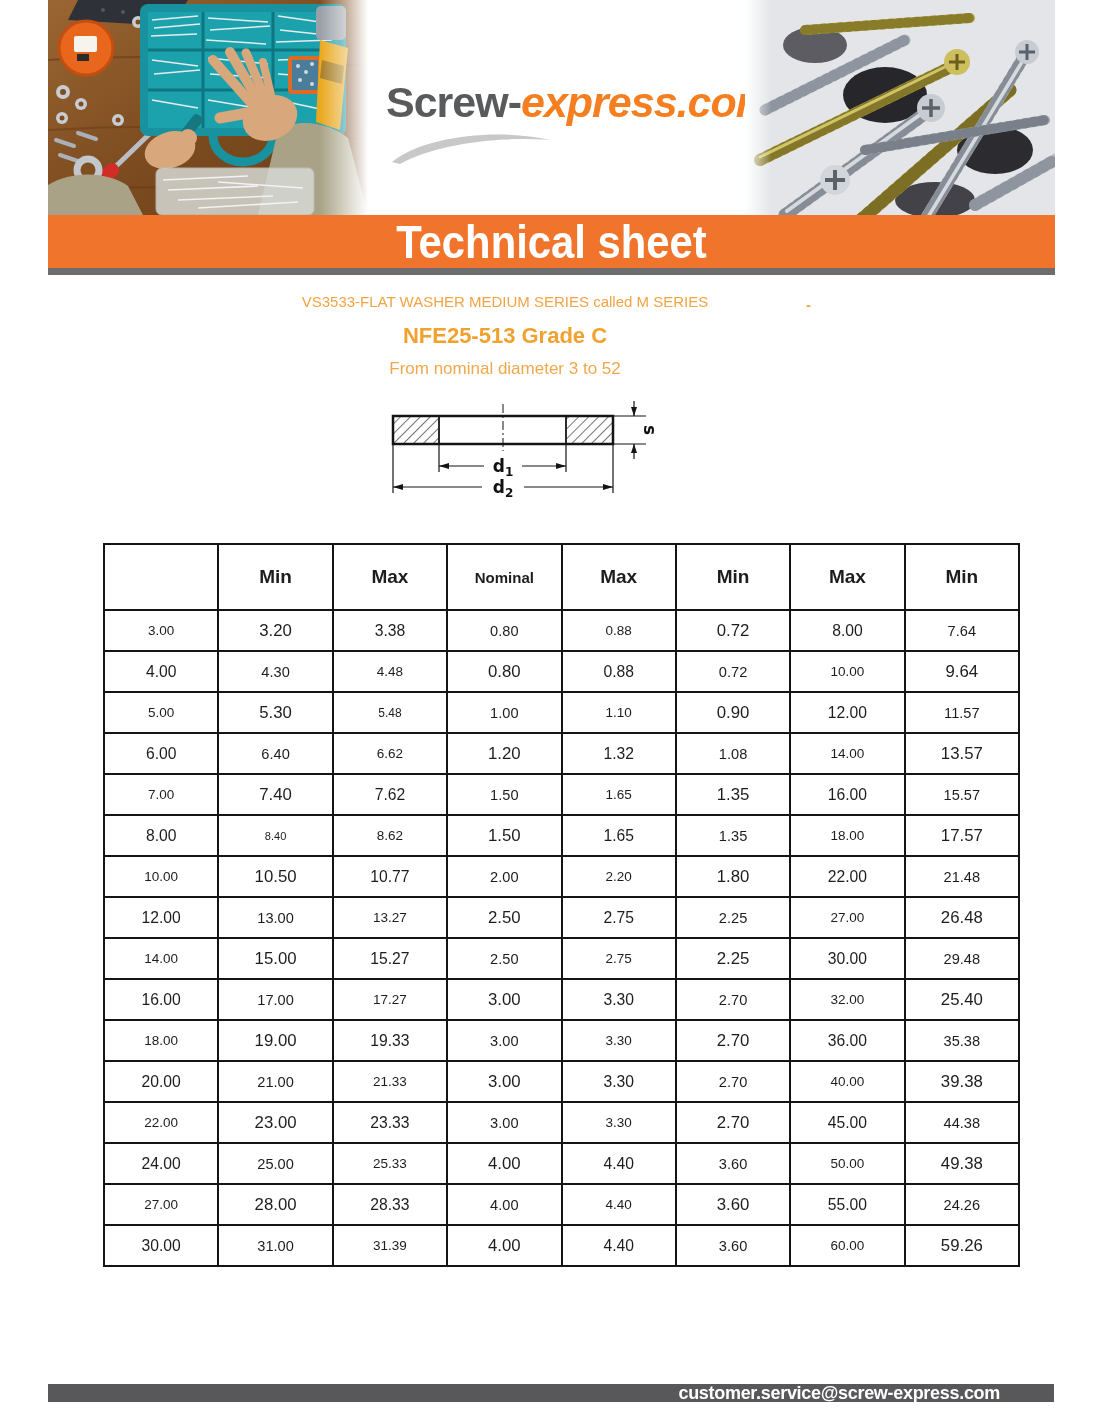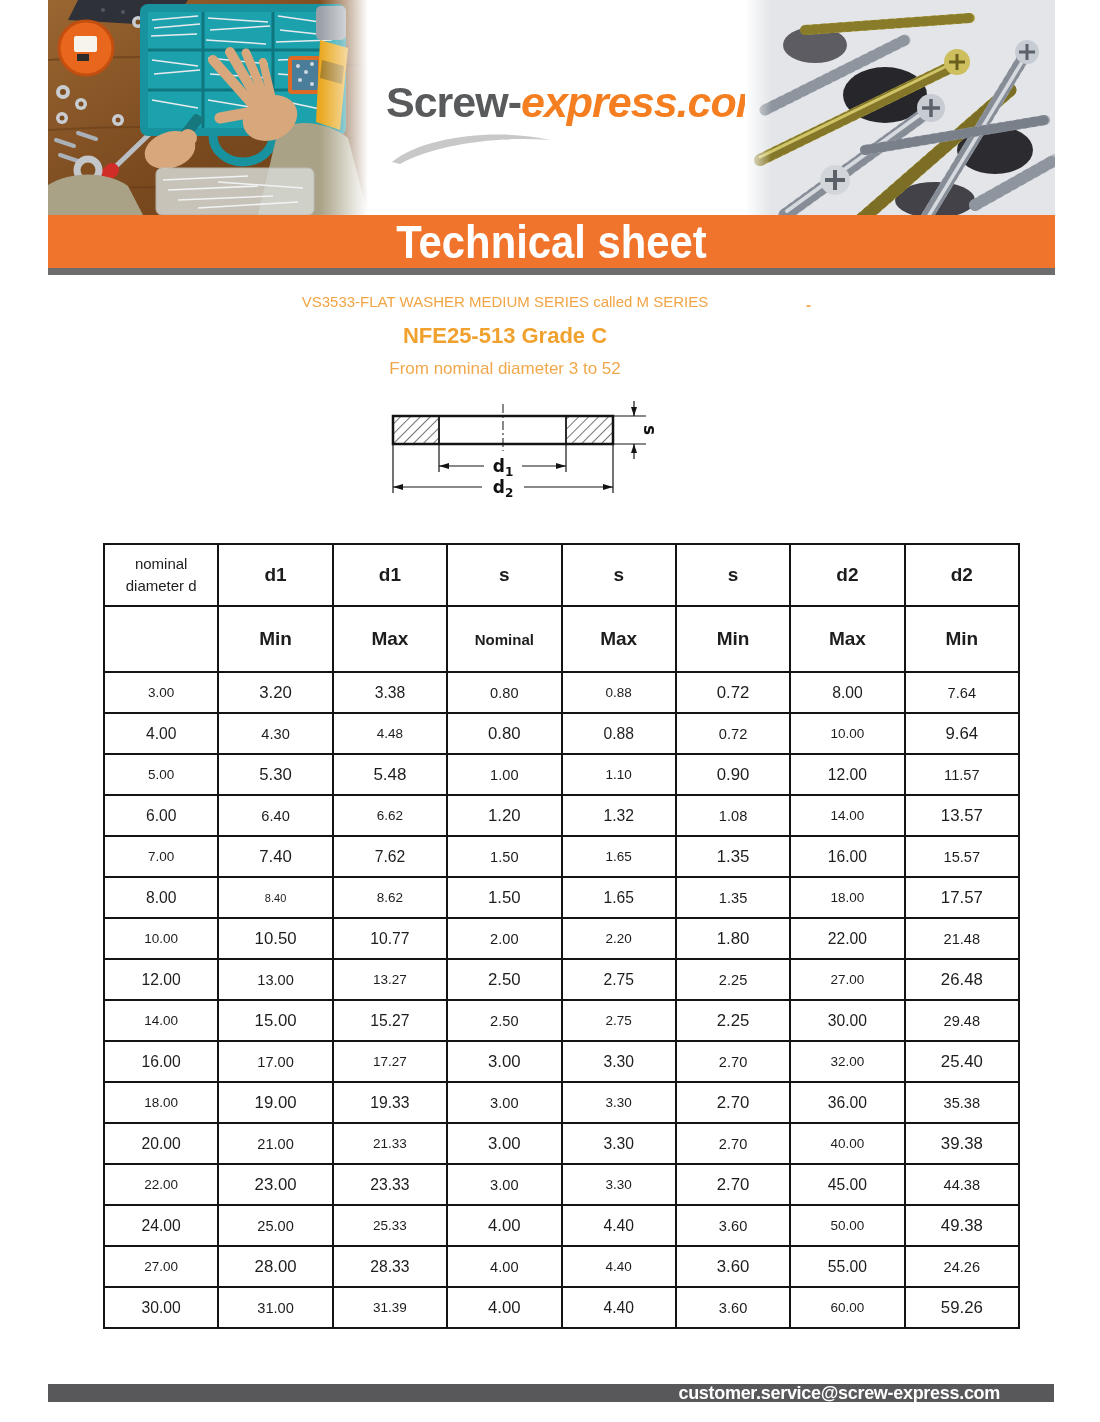"nominal diameter d" tr { html: <tr> <th>nominal diameter d</th> <th>d1</th> <th>d1</th> <th>s</th> <th>s</th> <th>s</th> <th>d2</th> <th>d2</th> </tr> -> none }
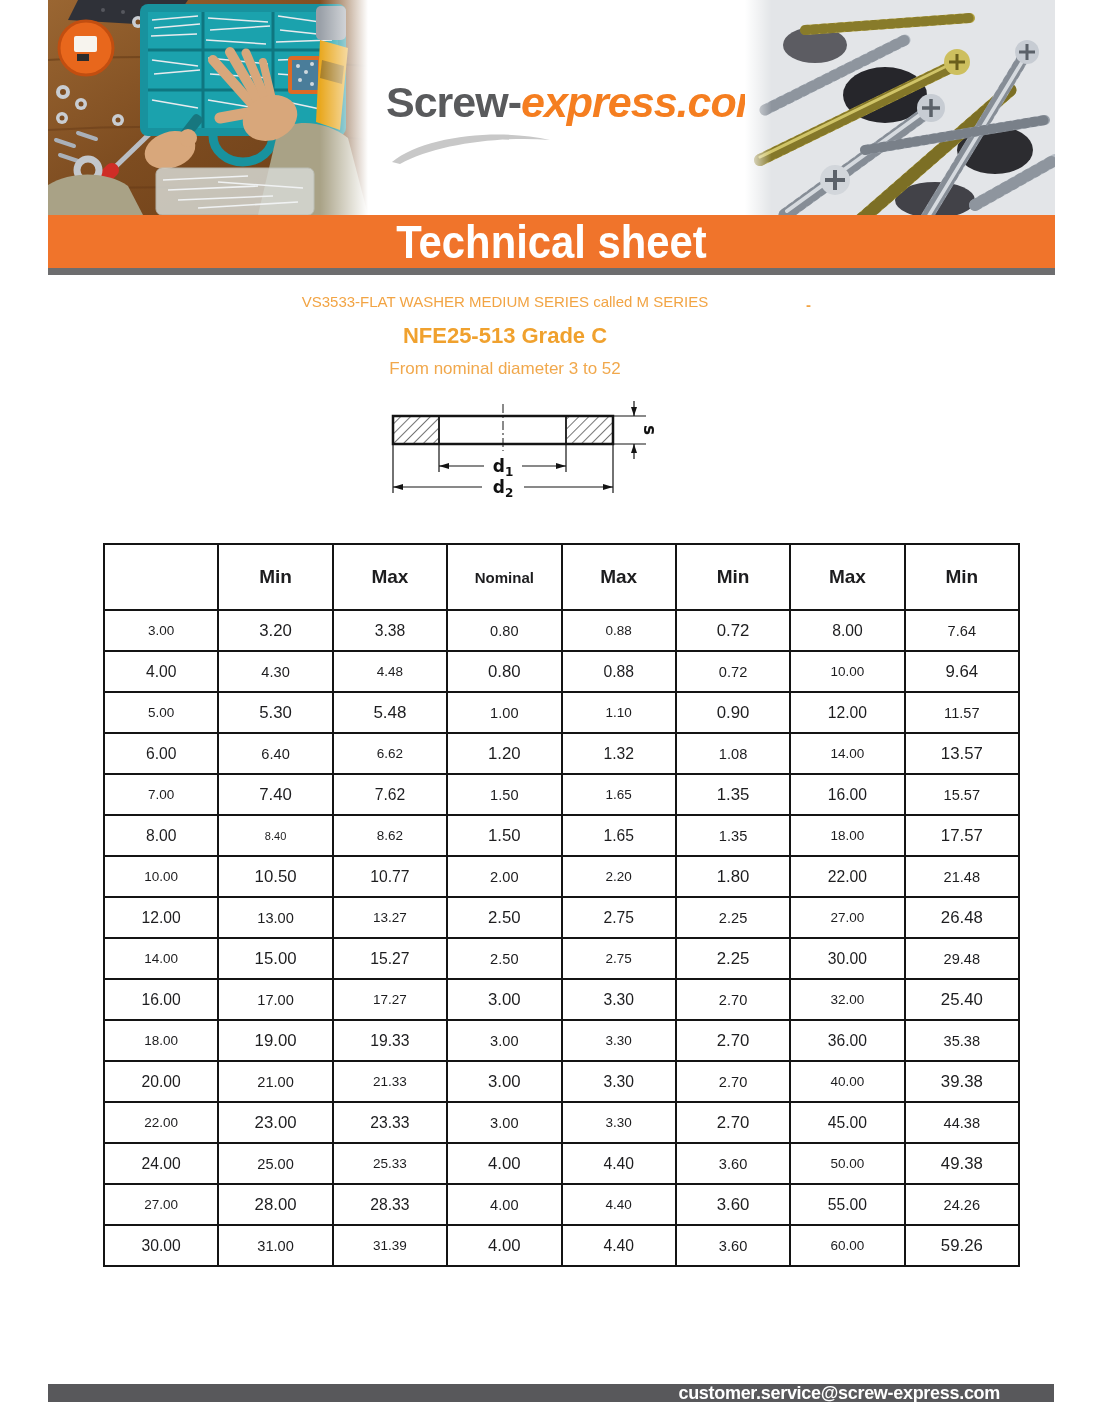"5.48" td { font-size: 17px -> 12px }
